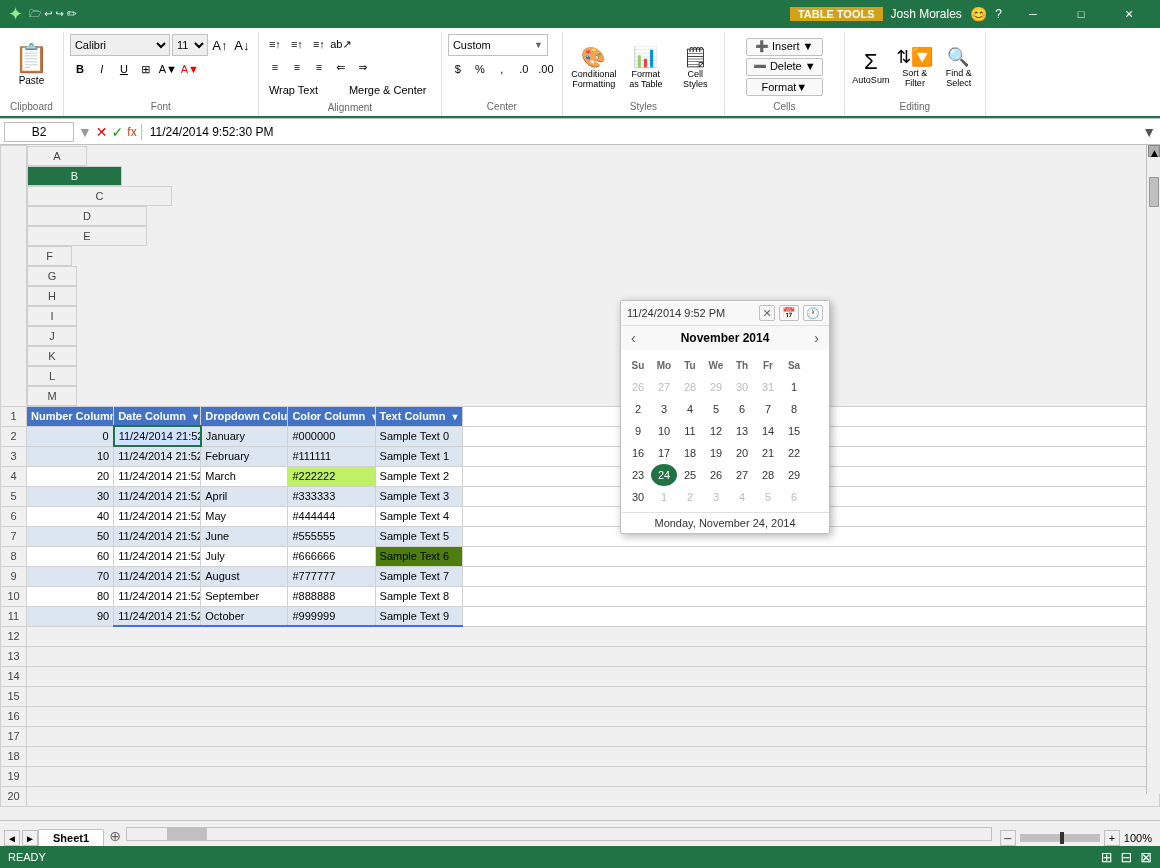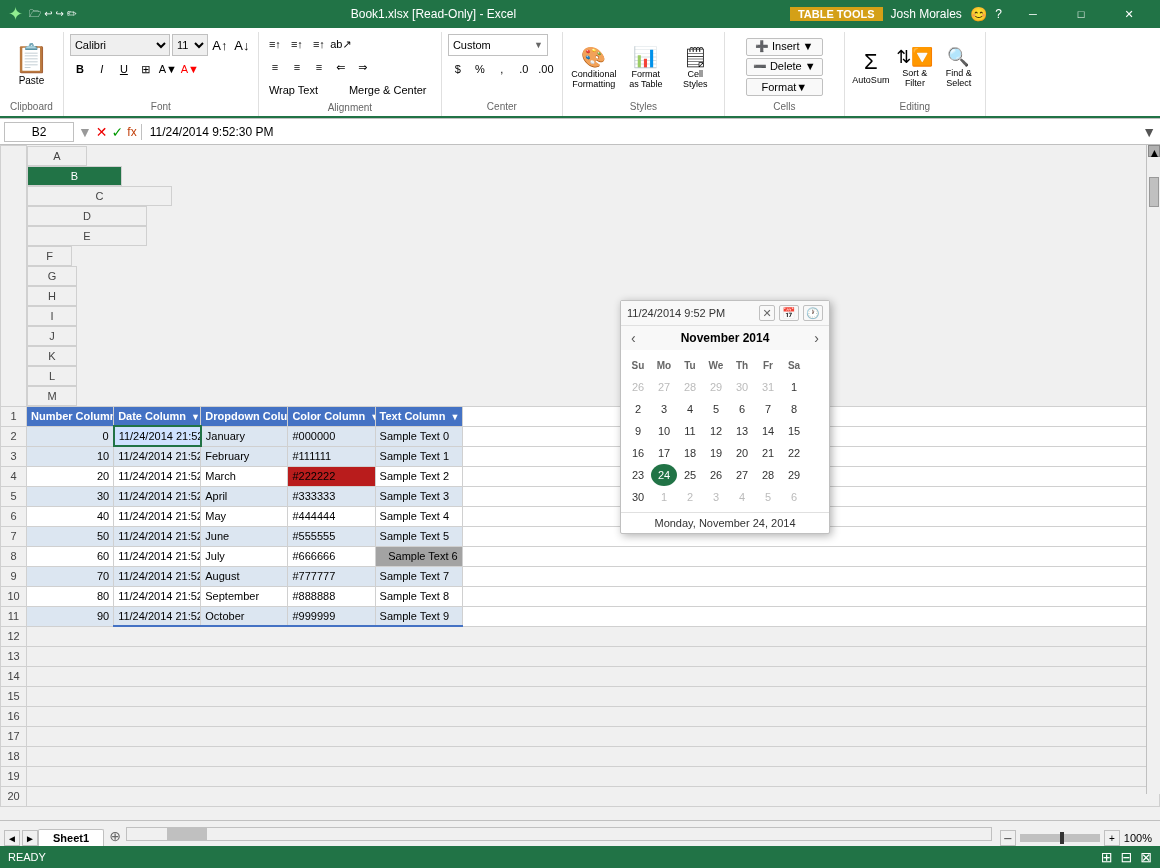"Book1.xlsx [Read-Only] - Excel" div.title-bar-center { html: <div>Book1.xlsx [Read-Only] - Excel</div> -> none }
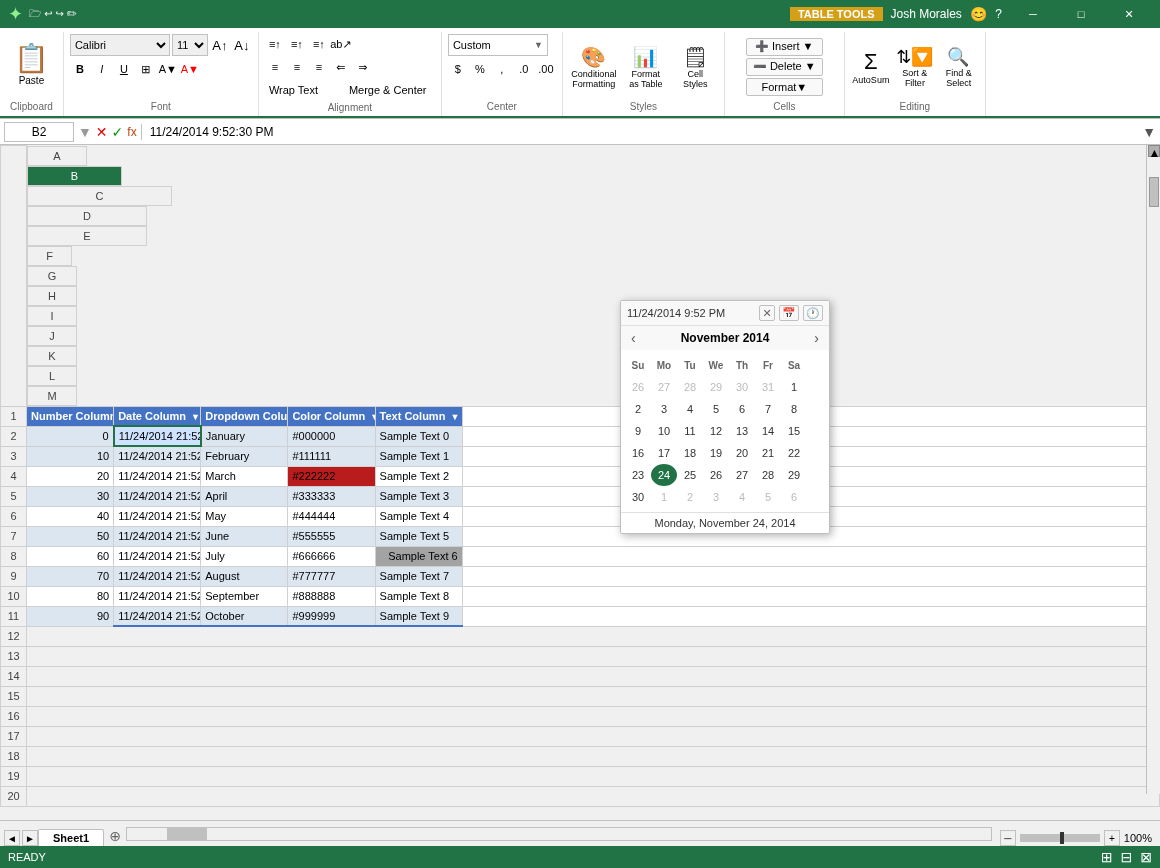"#222222" td { background: #b91c1c -> #bef264 }
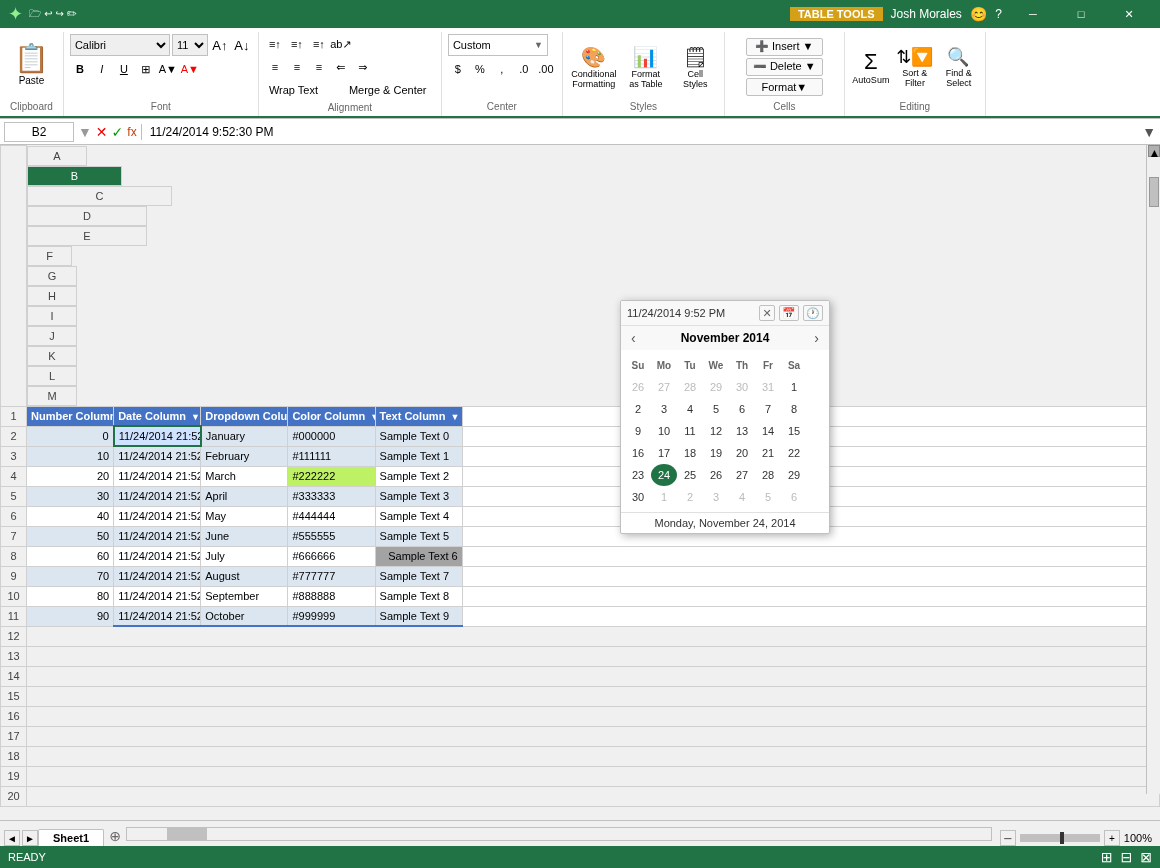"Sample Text 6" td { background: #a3a3a3 -> #4d7c0f; text-align: right -> none }
